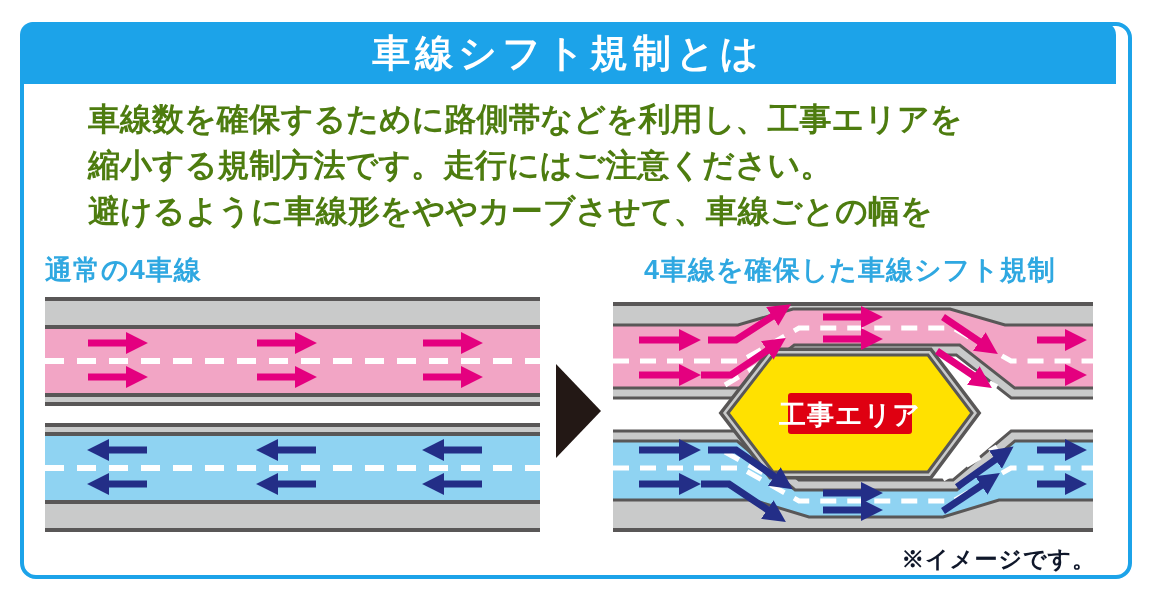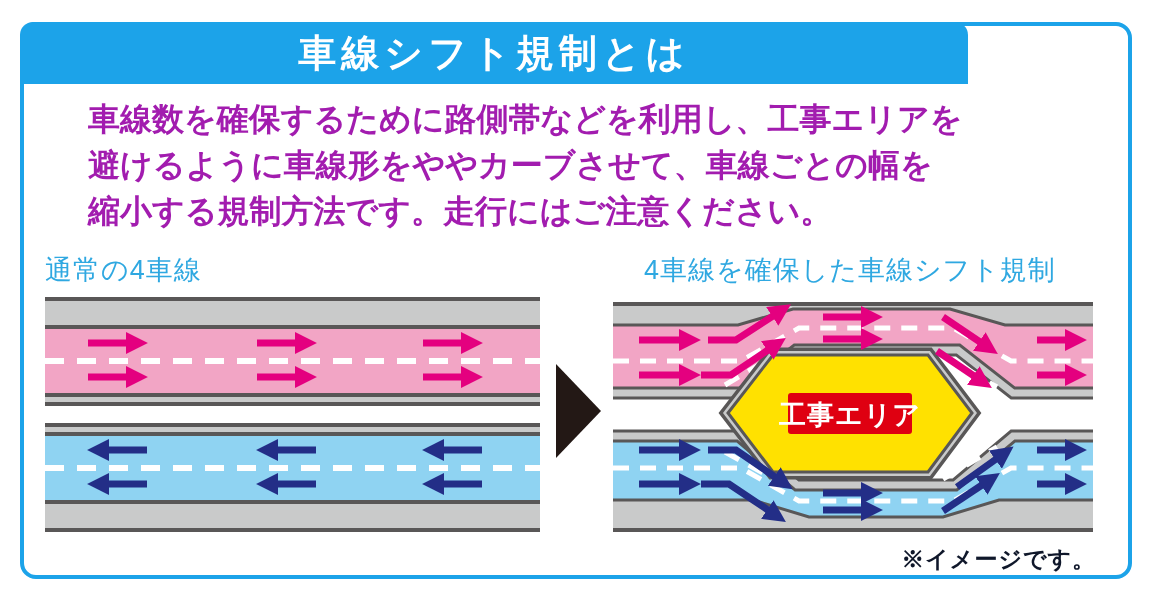"車線シフト規制とは" .titlebar { width: 948px -> 1096px }
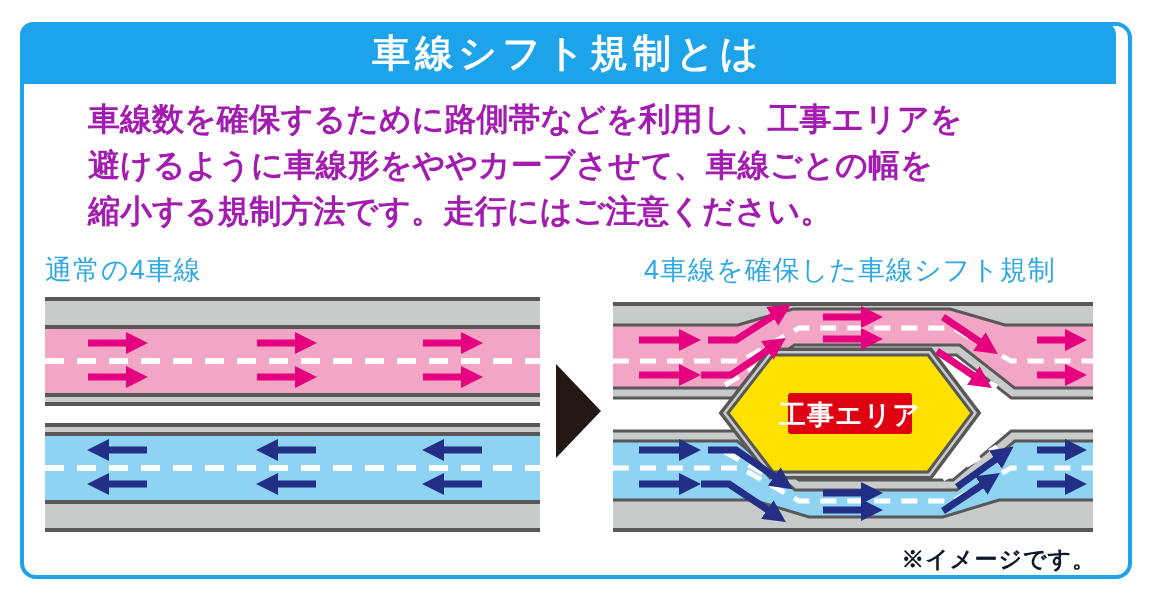"車線数を確保するために路側帯などを利用し、工事エリアを" .desc { color: #a21caf -> #4d7c0f }
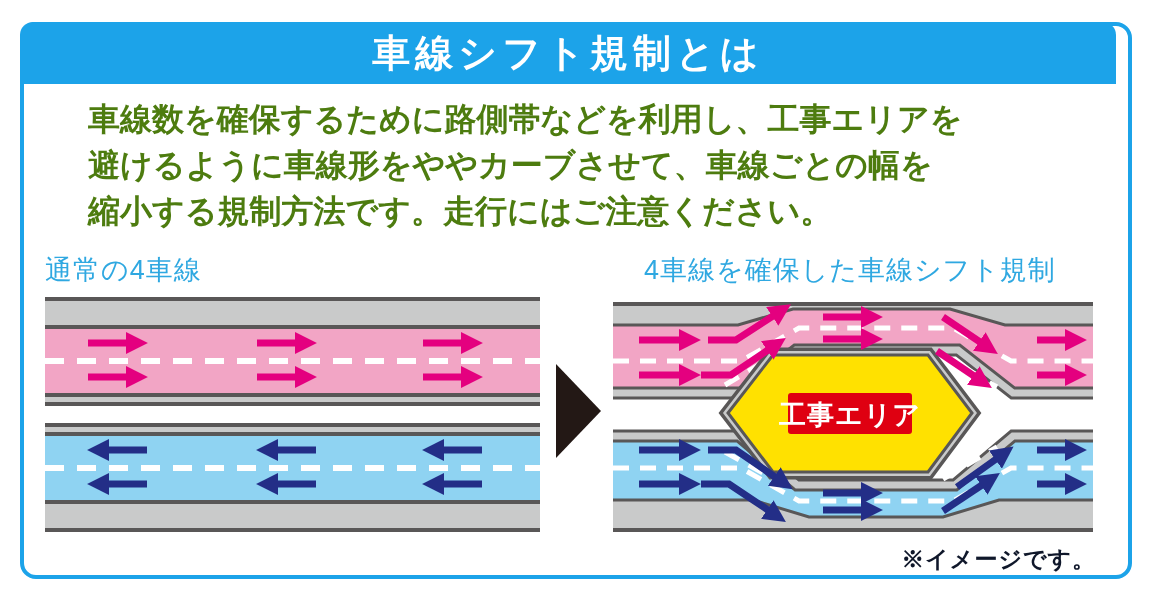"避けるように車線形をややカーブさせて、車線ごとの幅を" div { order: before "縮小する規制方法です。走行にはご注意ください。" -> after "縮小する規制方法です。走行にはご注意ください。" }
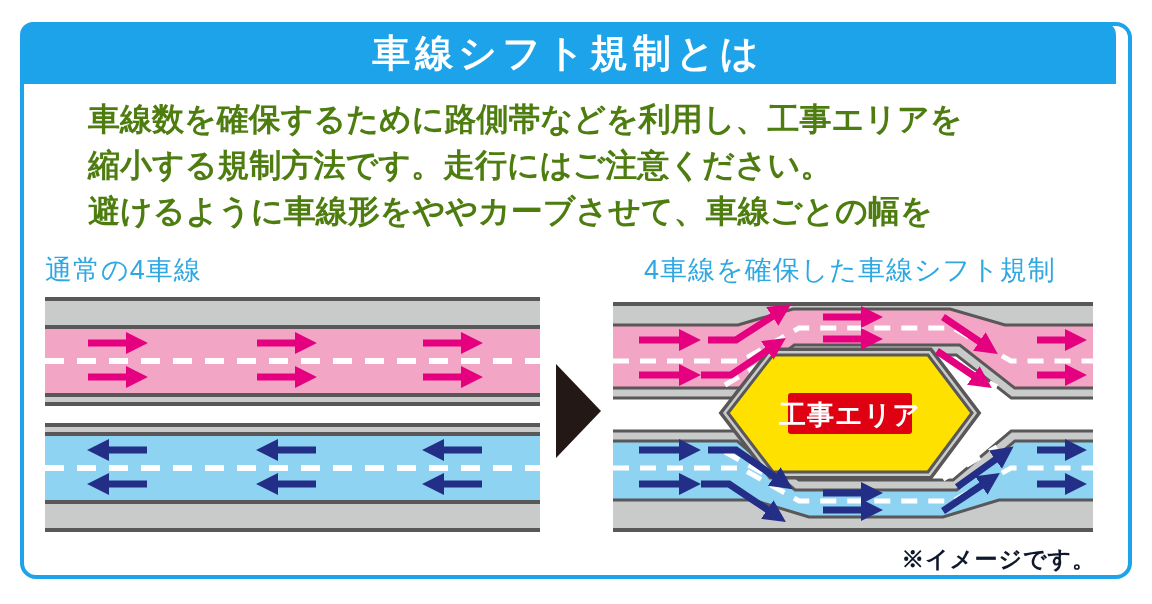"通常の4車線" .diagram-label { font-weight: normal -> bold }
